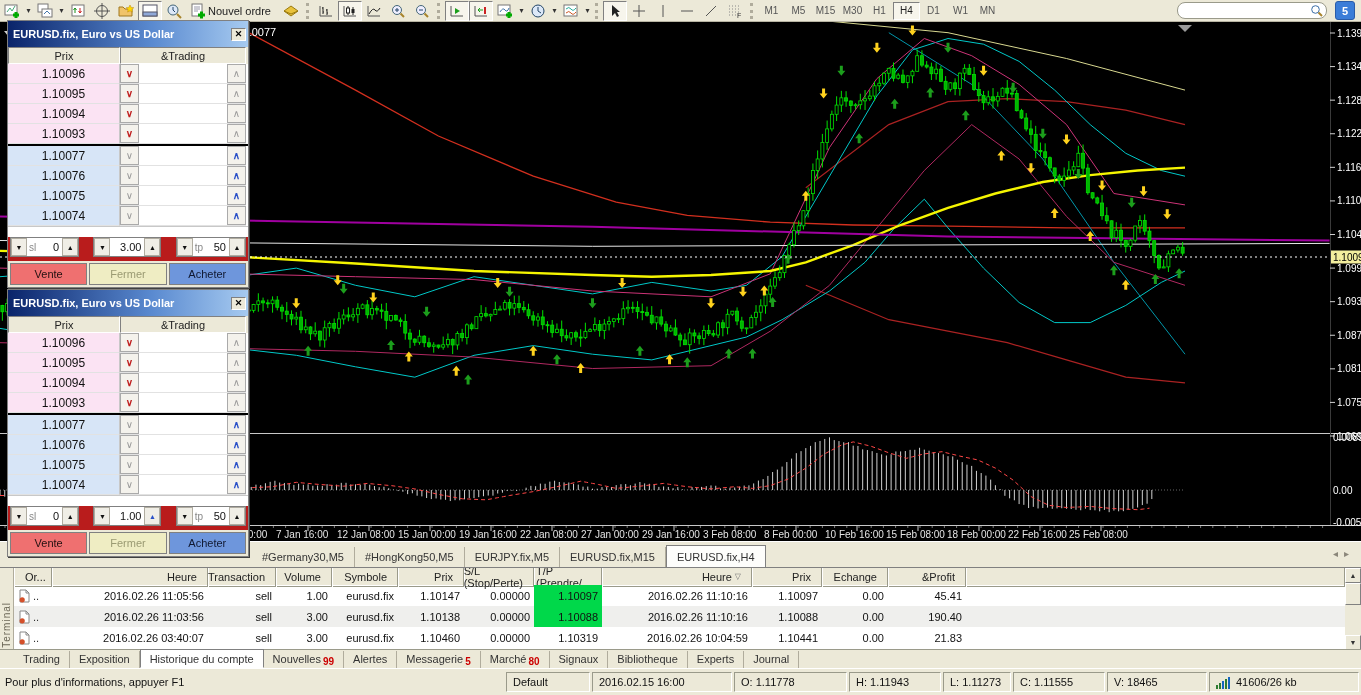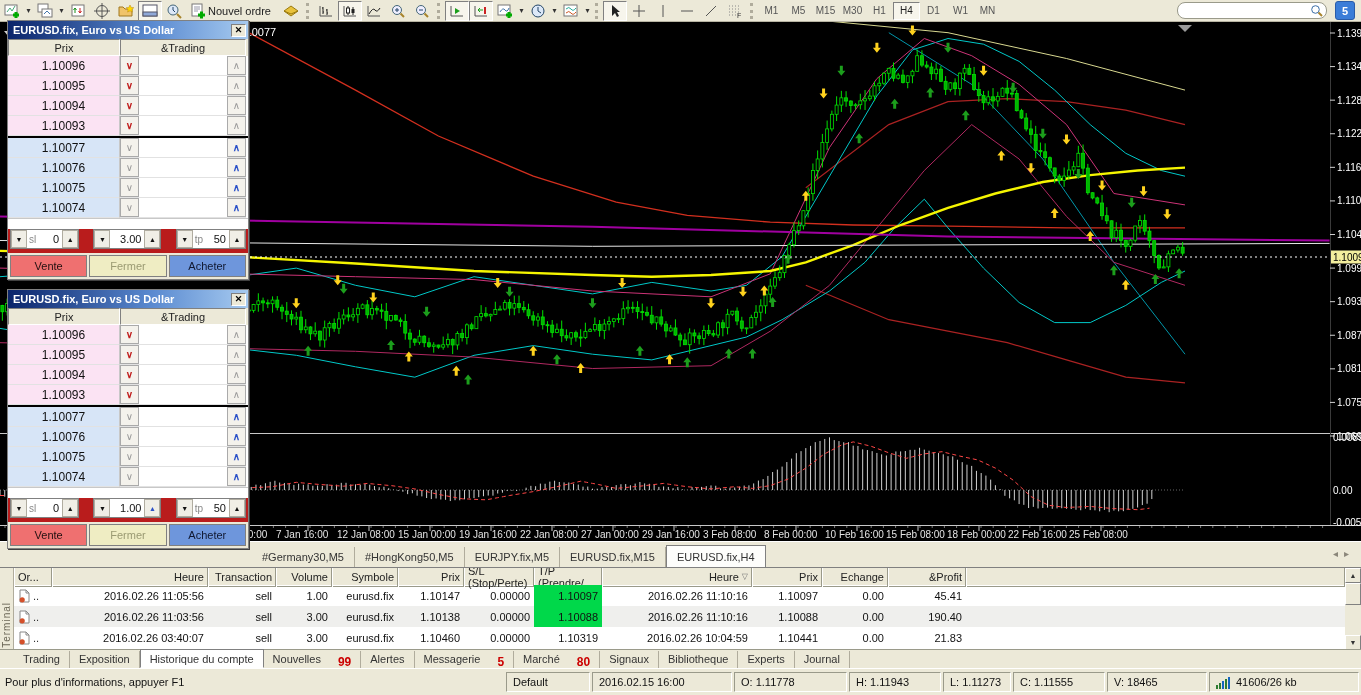"EURUSD.fix, Euro vs US Dollar" .ptitle { height: 18px -> 26px }
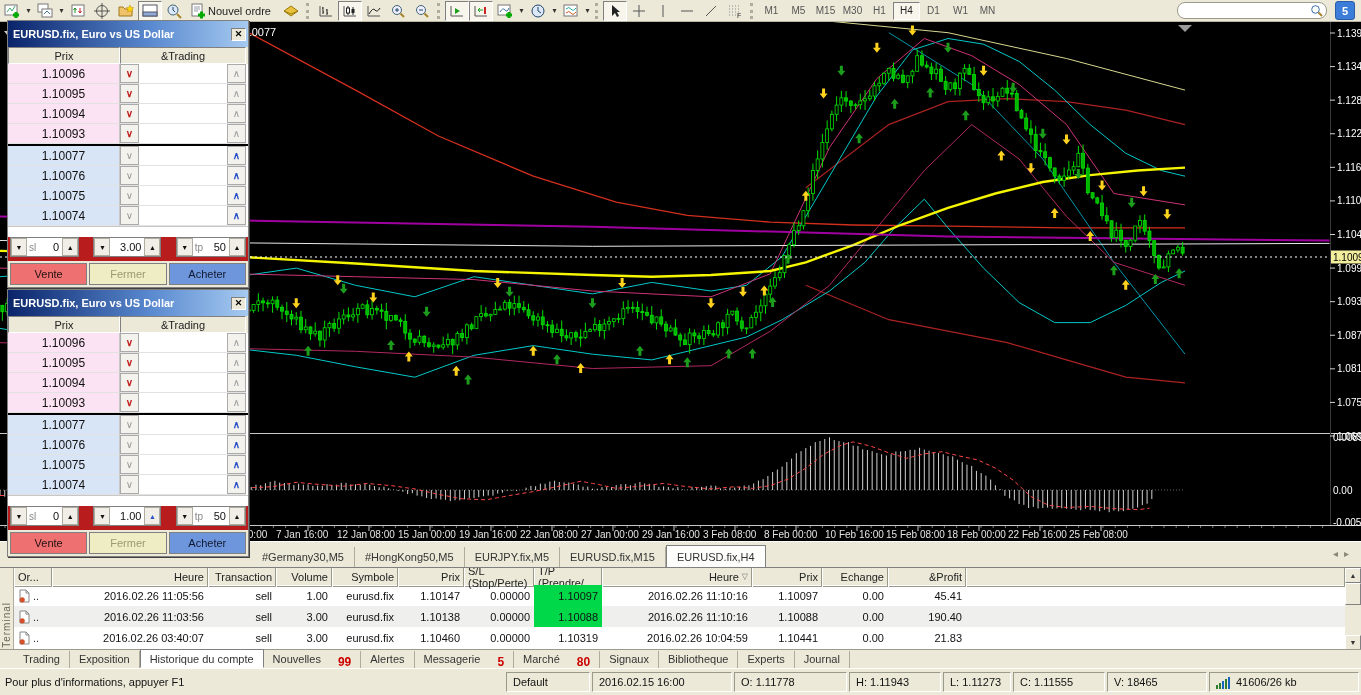"Or..." .tcell-h { padding: 0 4px -> 0 11px }
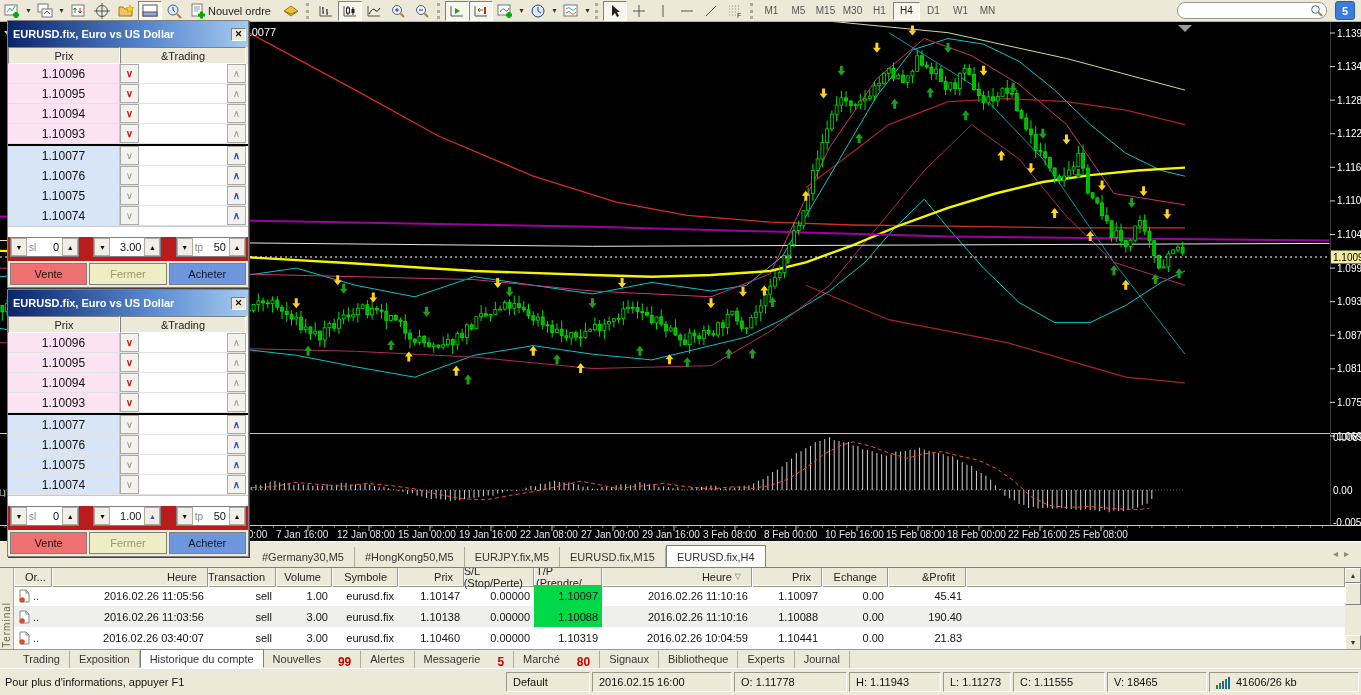"99" .badge { font-size: 12px -> 10px; margin-left: 17px -> 2px }
